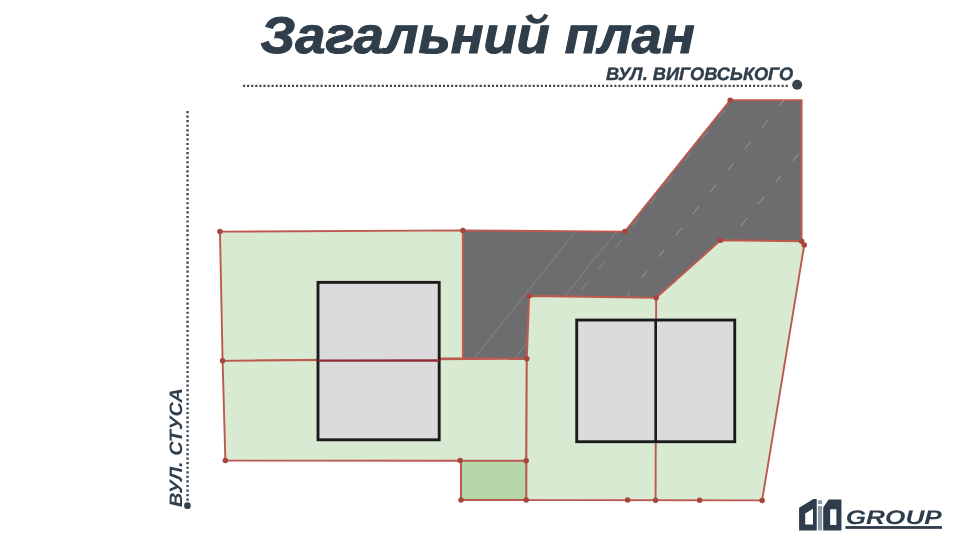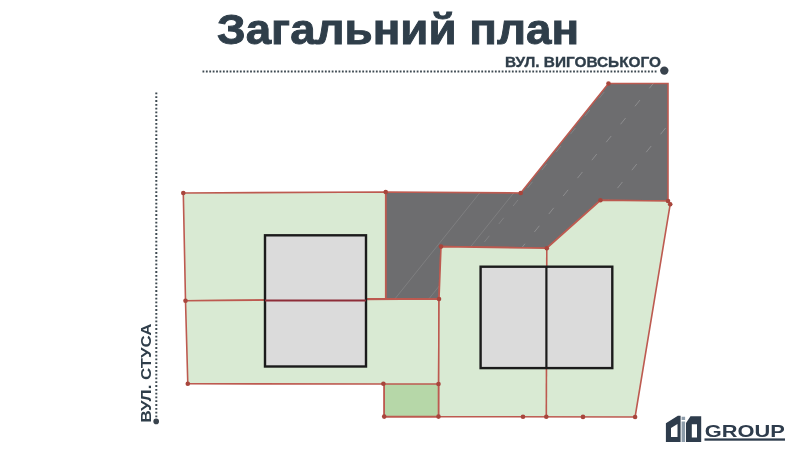"Загальний план" .stage { font-style: none -> italic }
